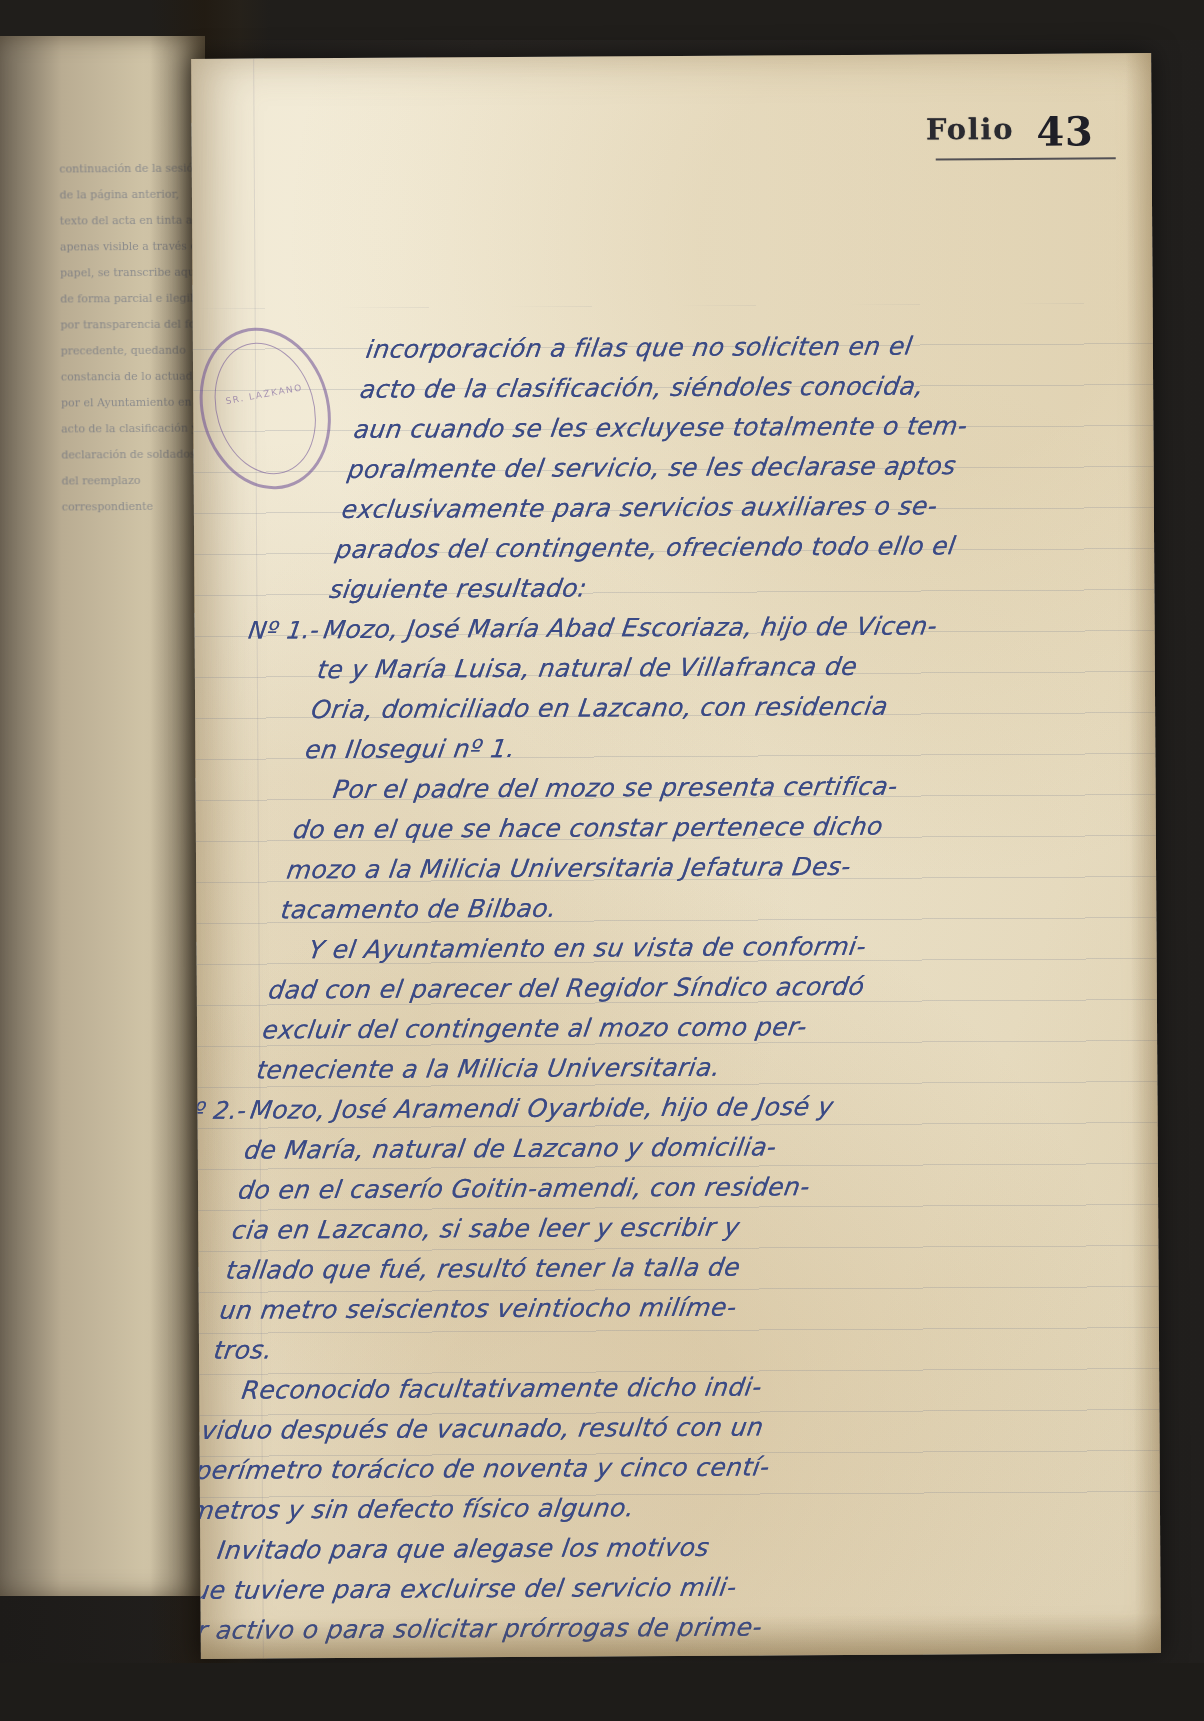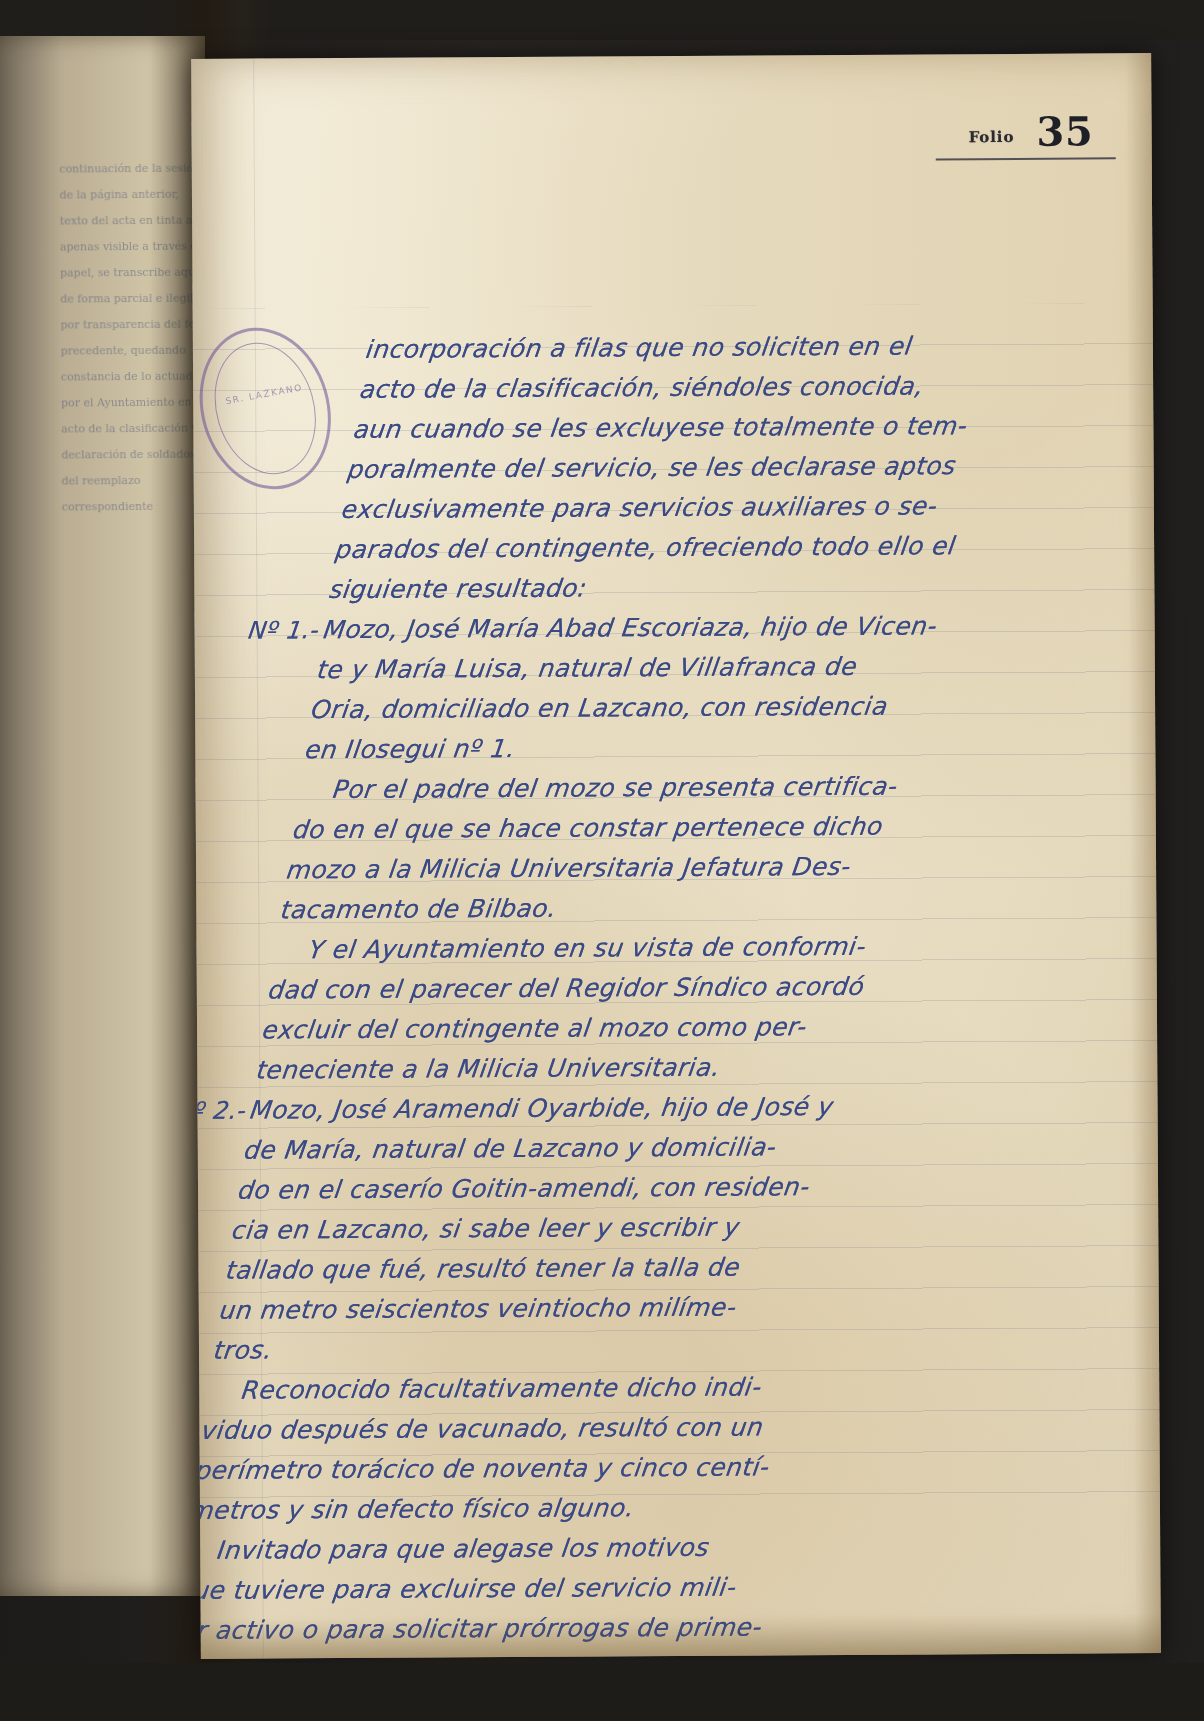"Folio" .folio-label { font-size: 15px -> 29px }
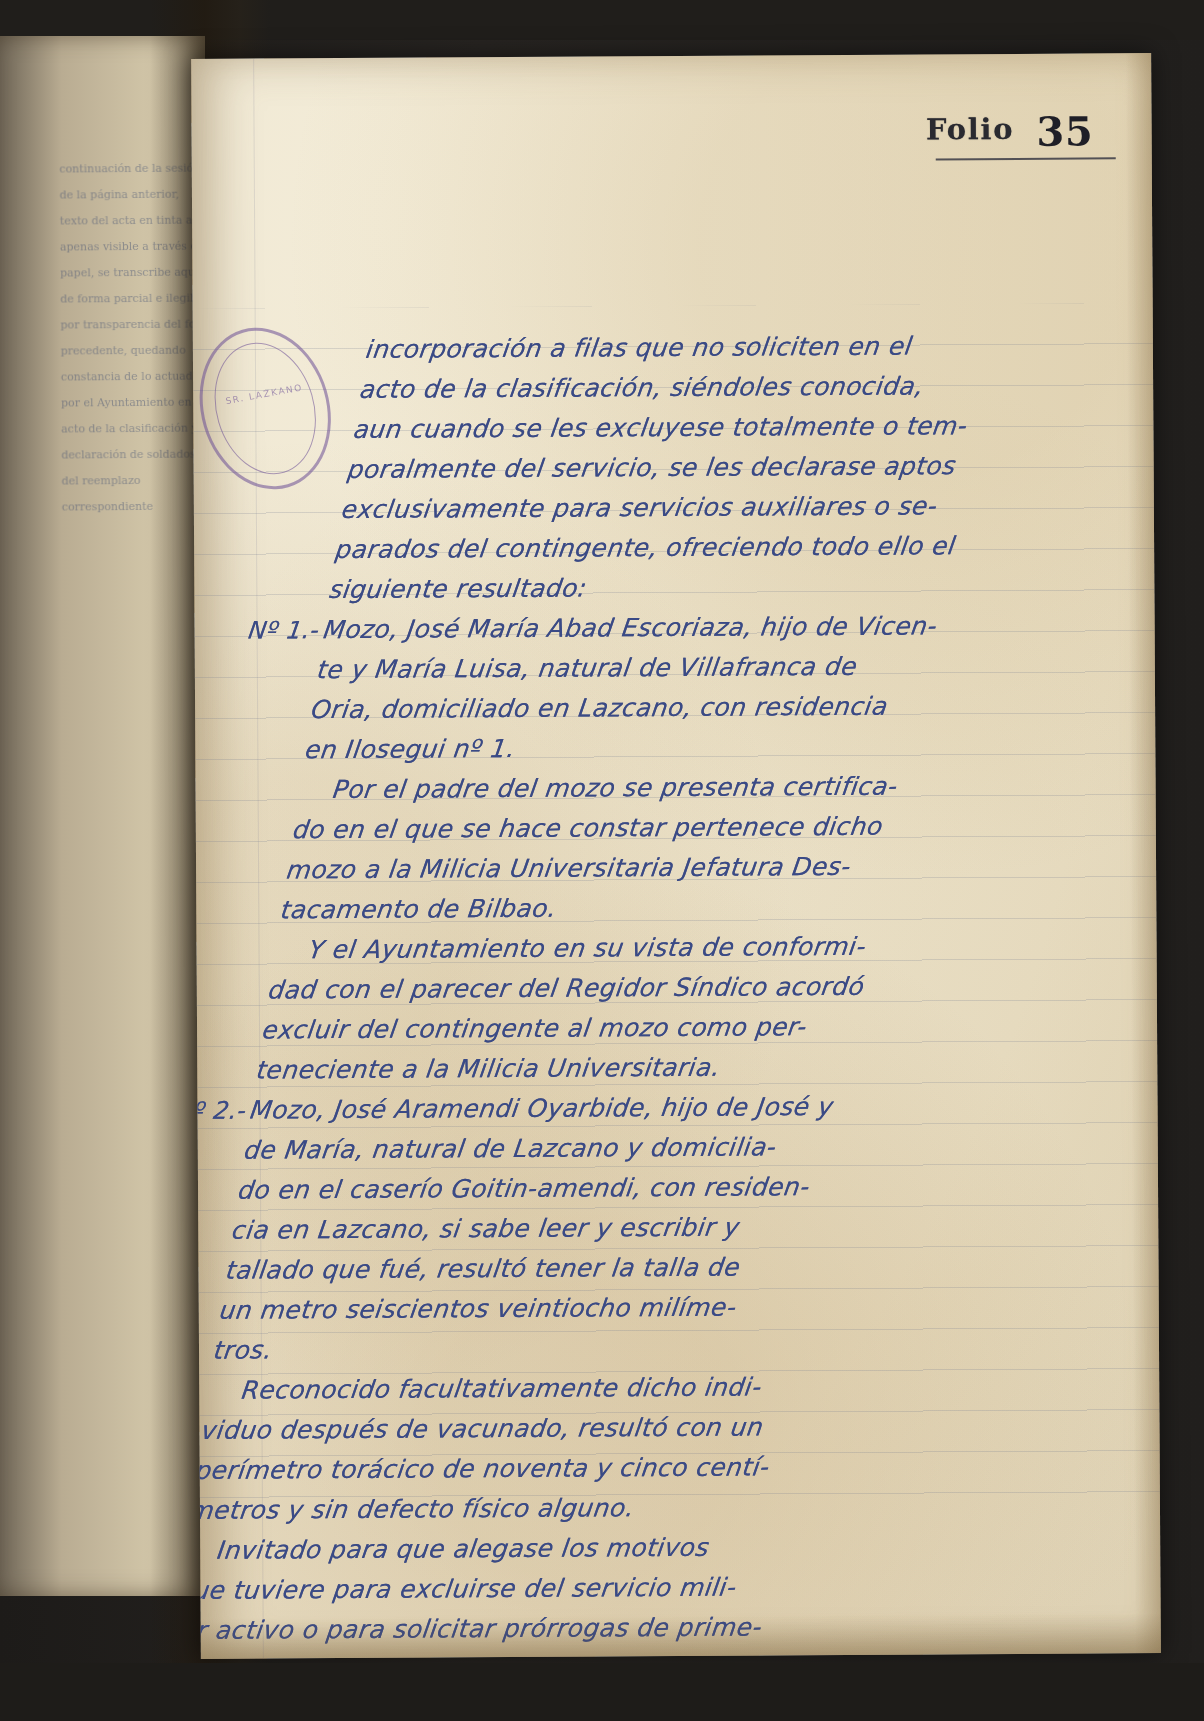"35" span.folio-num { text: 35 -> 43 }
